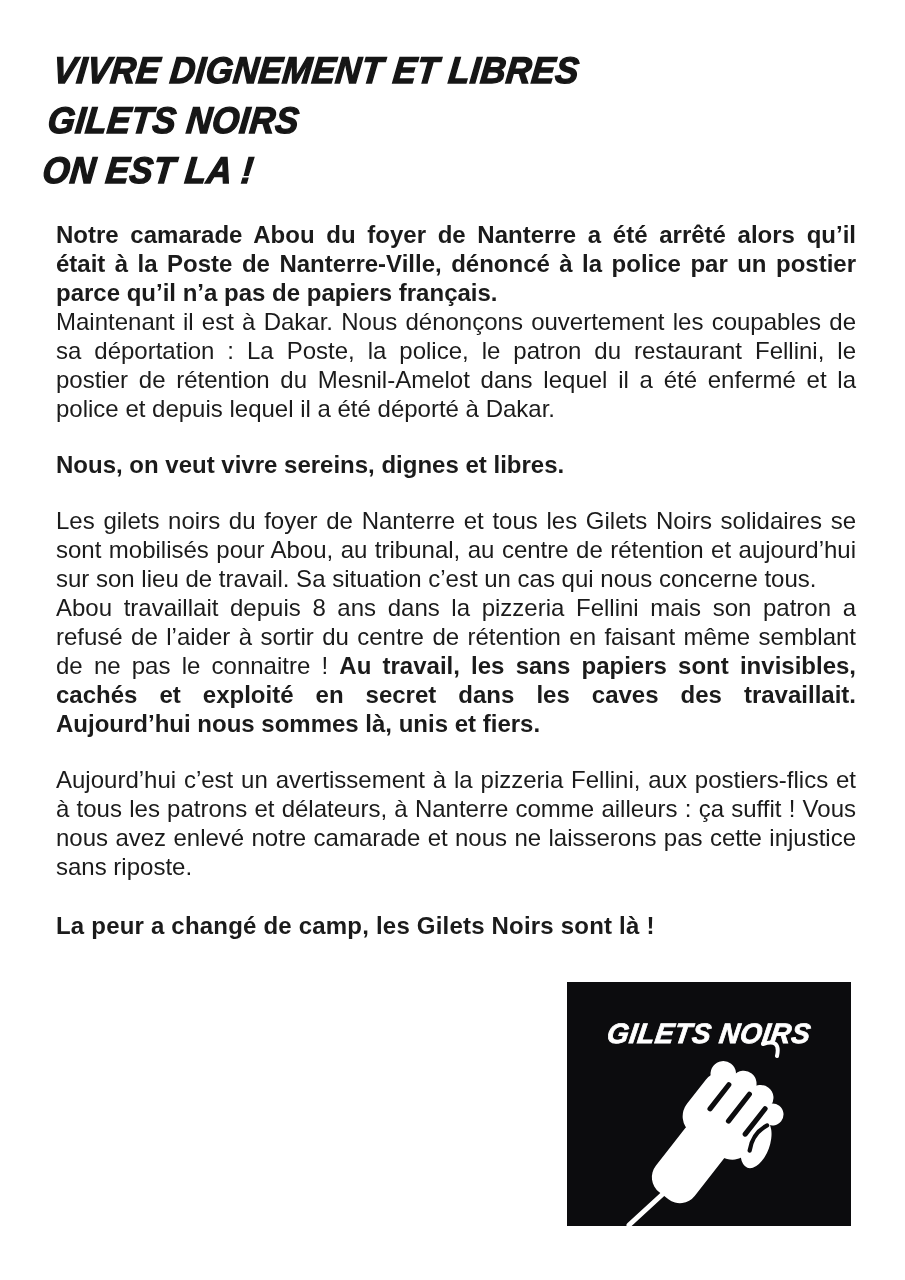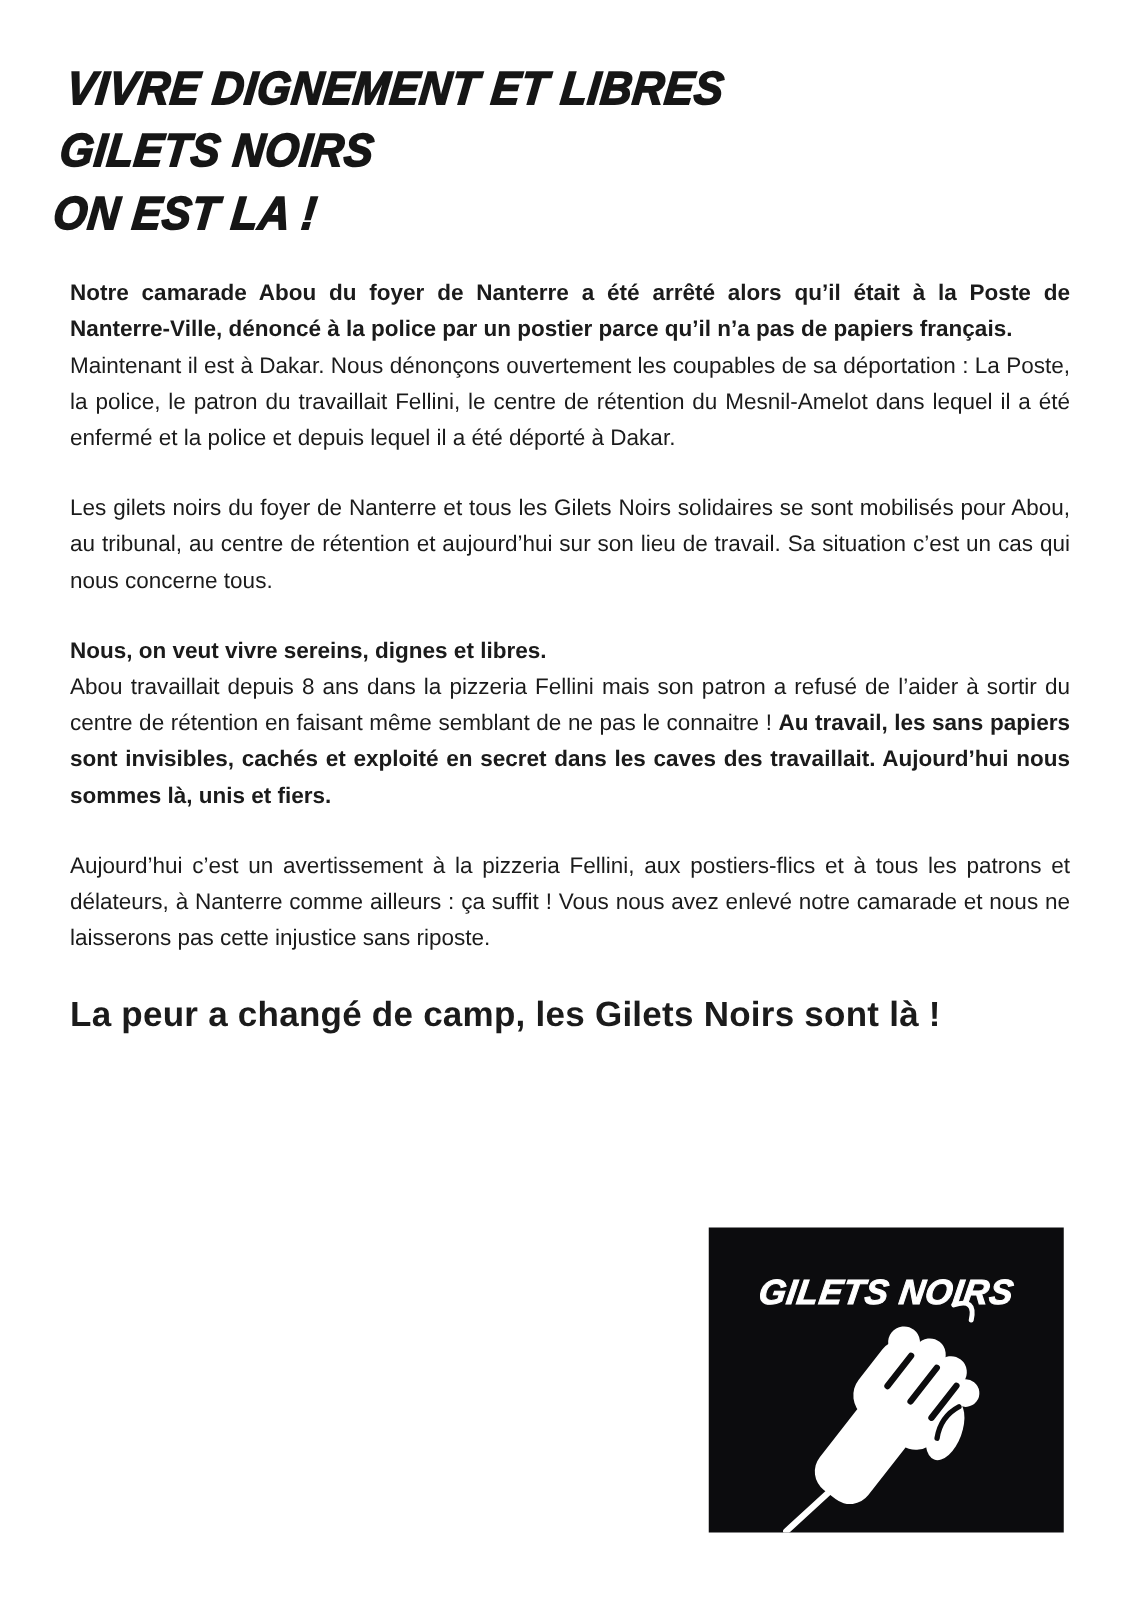"Notre camarade Abou du foyer" .body-text { font-size: 18px -> 24px }
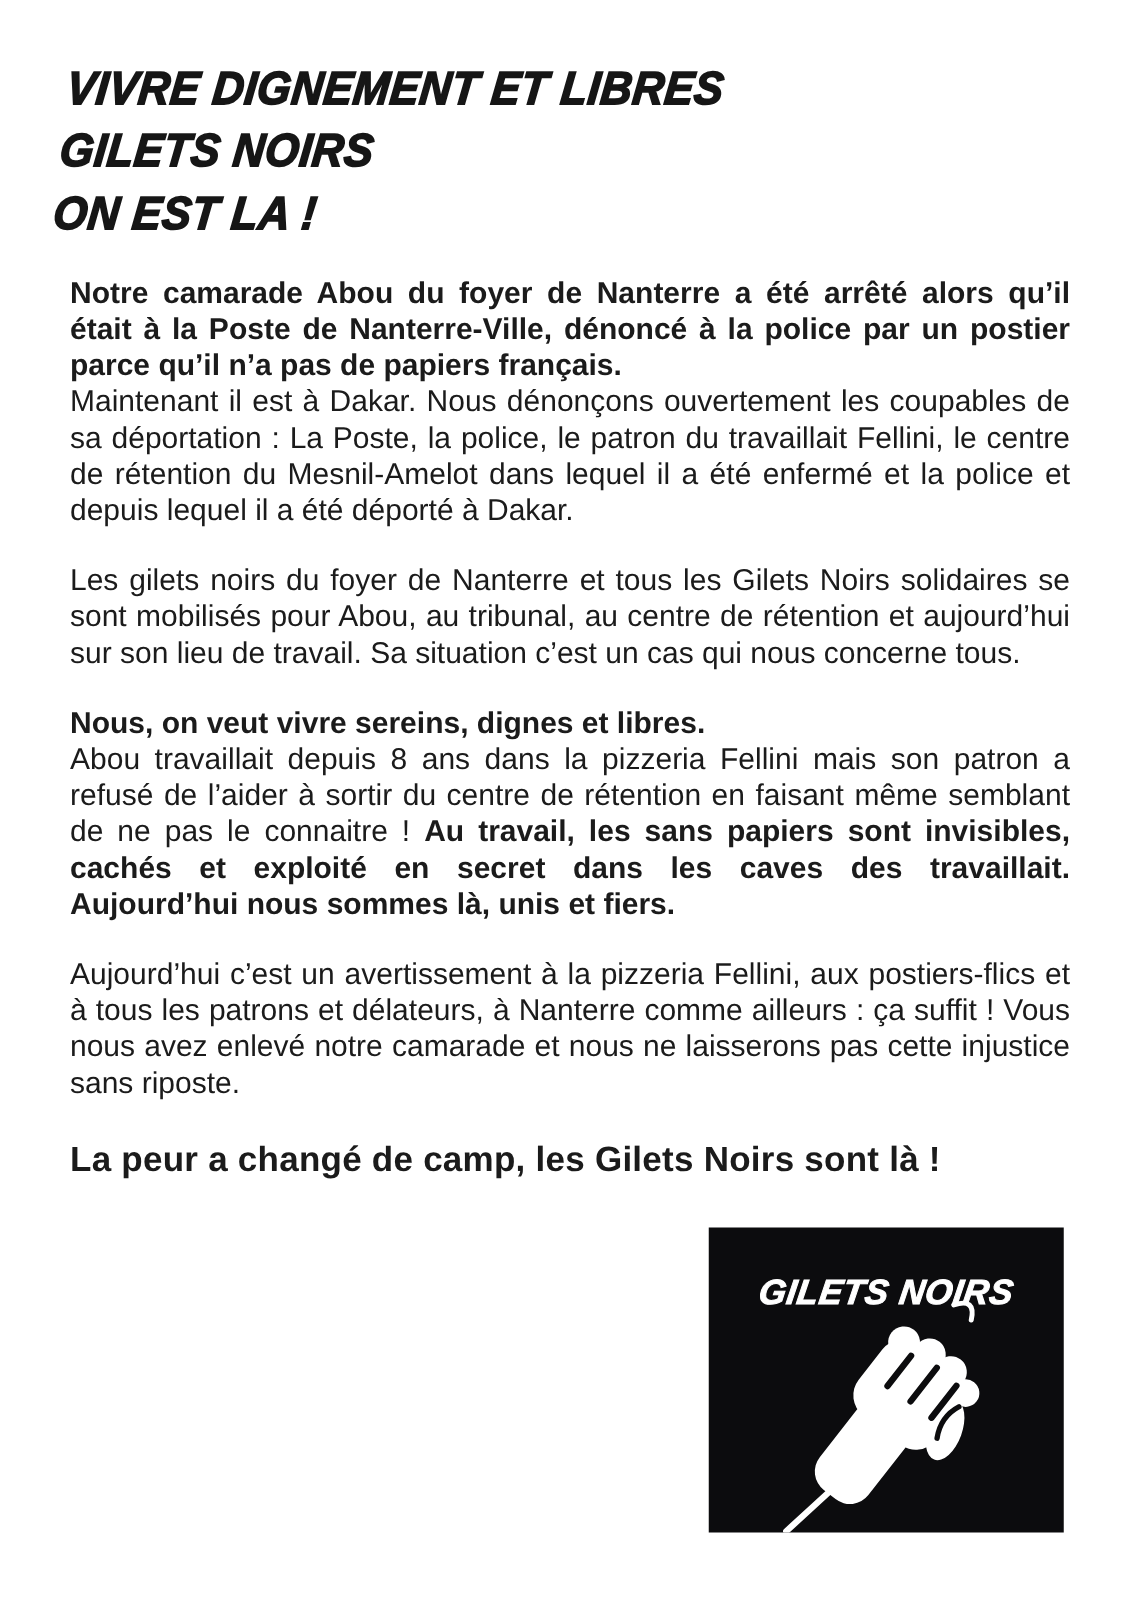"Maintenant il est à Dakar." span { text: travaillait Fellini, le centre -> restaurant Fellini, le postier }
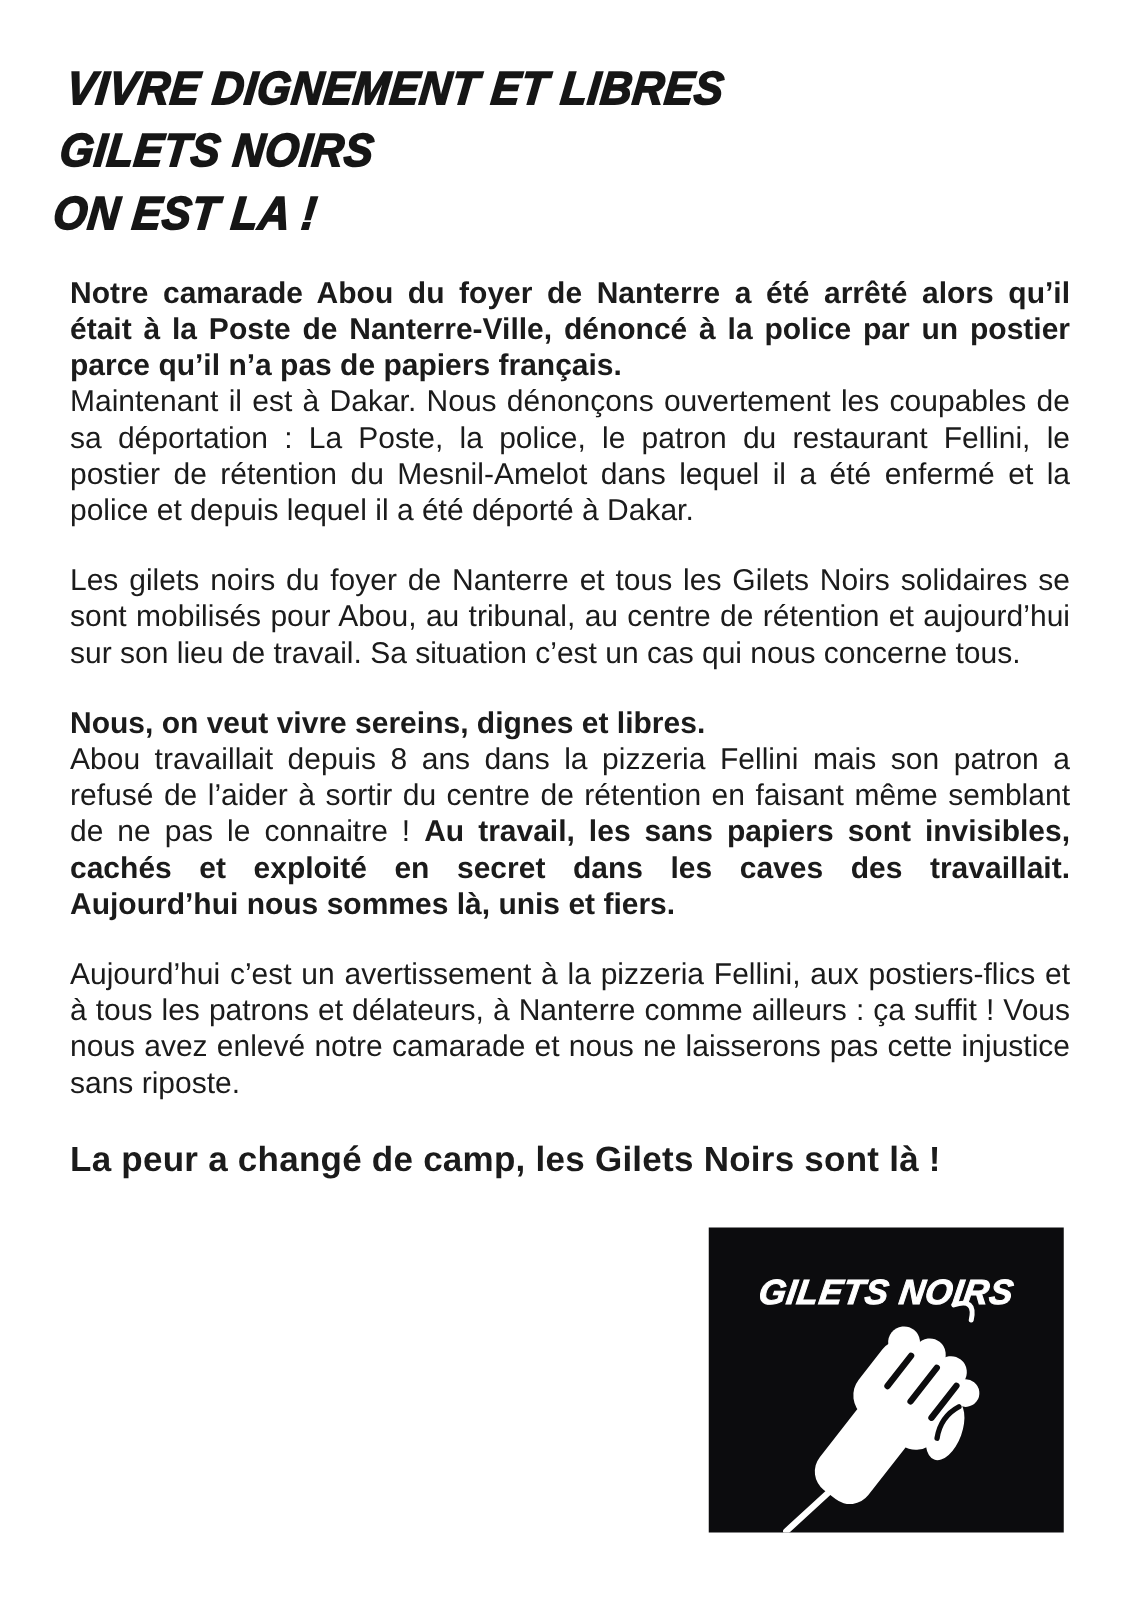"Les gilets noirs du foyer" p.gap { order: before "Nous, on veut vivre sereins," -> after "Nous, on veut vivre sereins," }
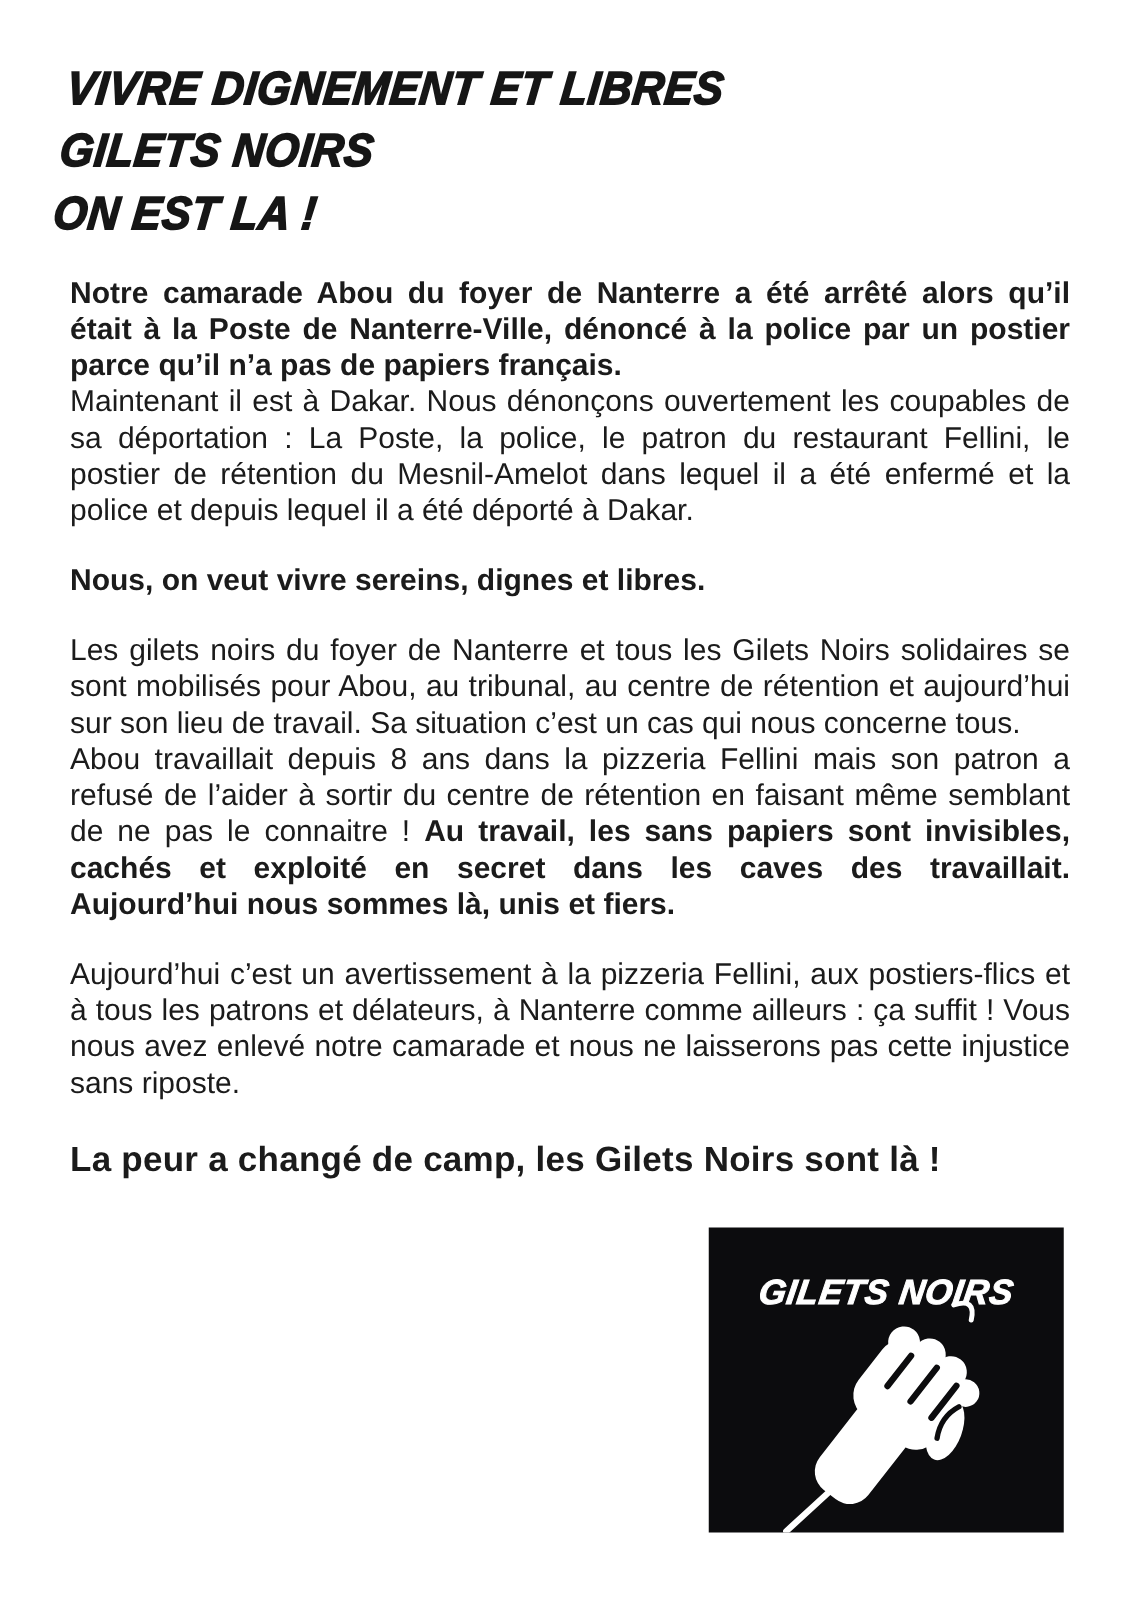"La peur a changé de" .closing { font-size: 28px -> 24px }
